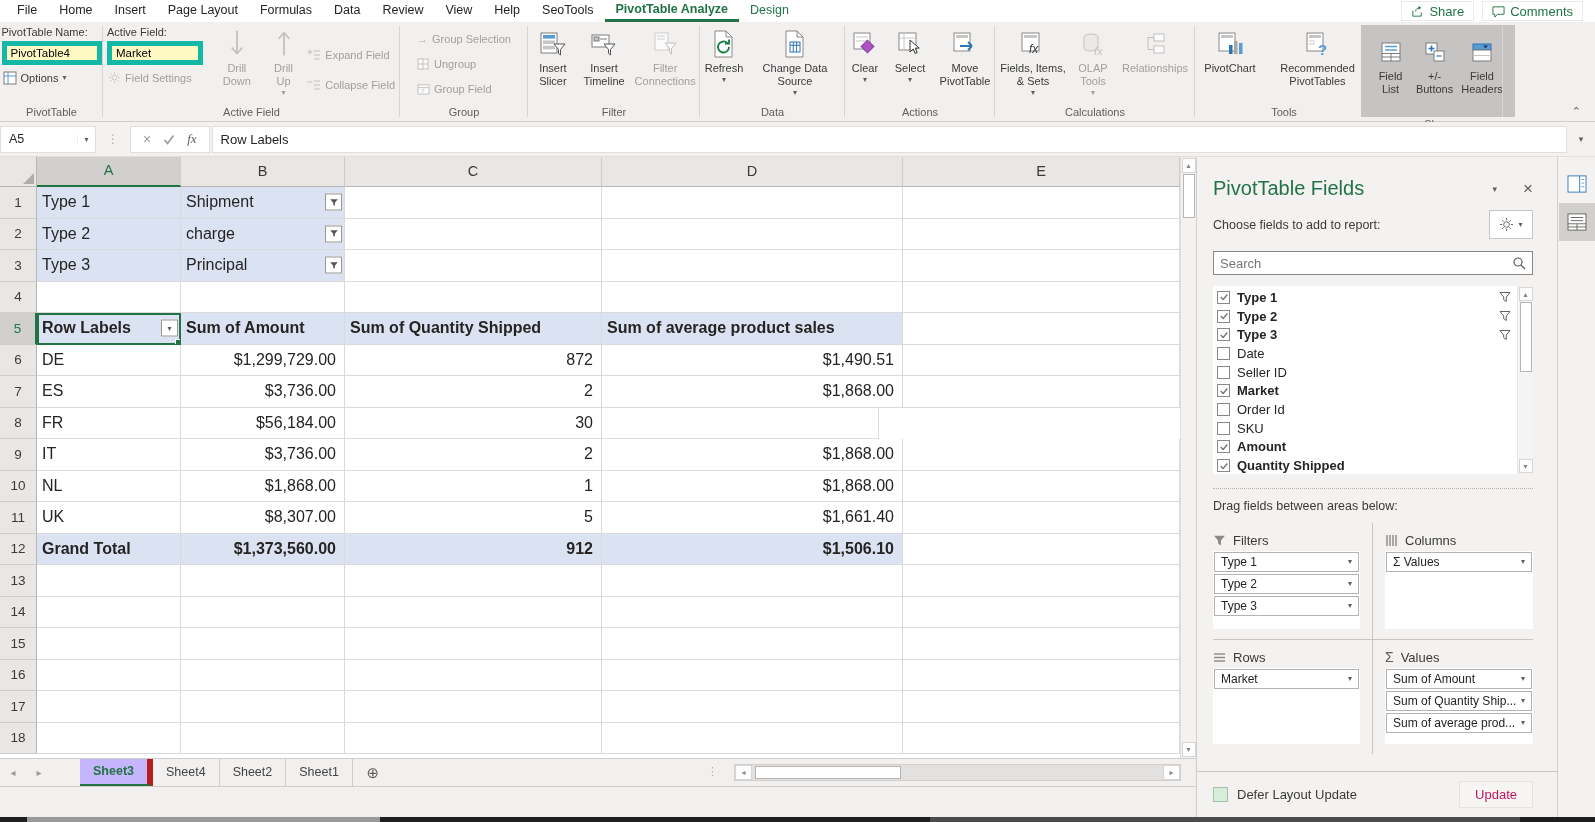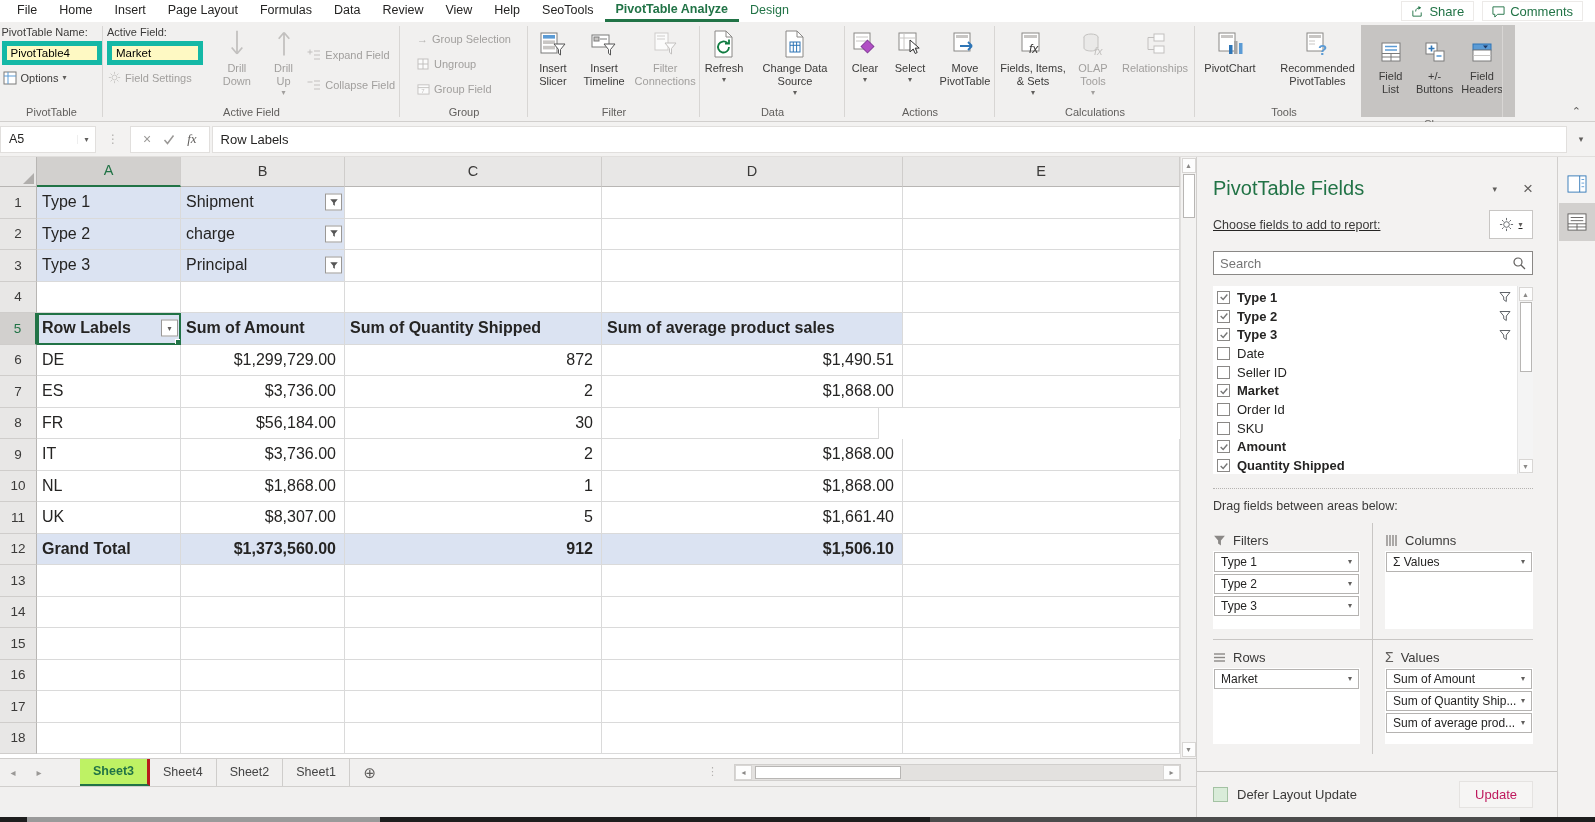"Choose fields to add to" .fp-choose { text-decoration: underline -> none }
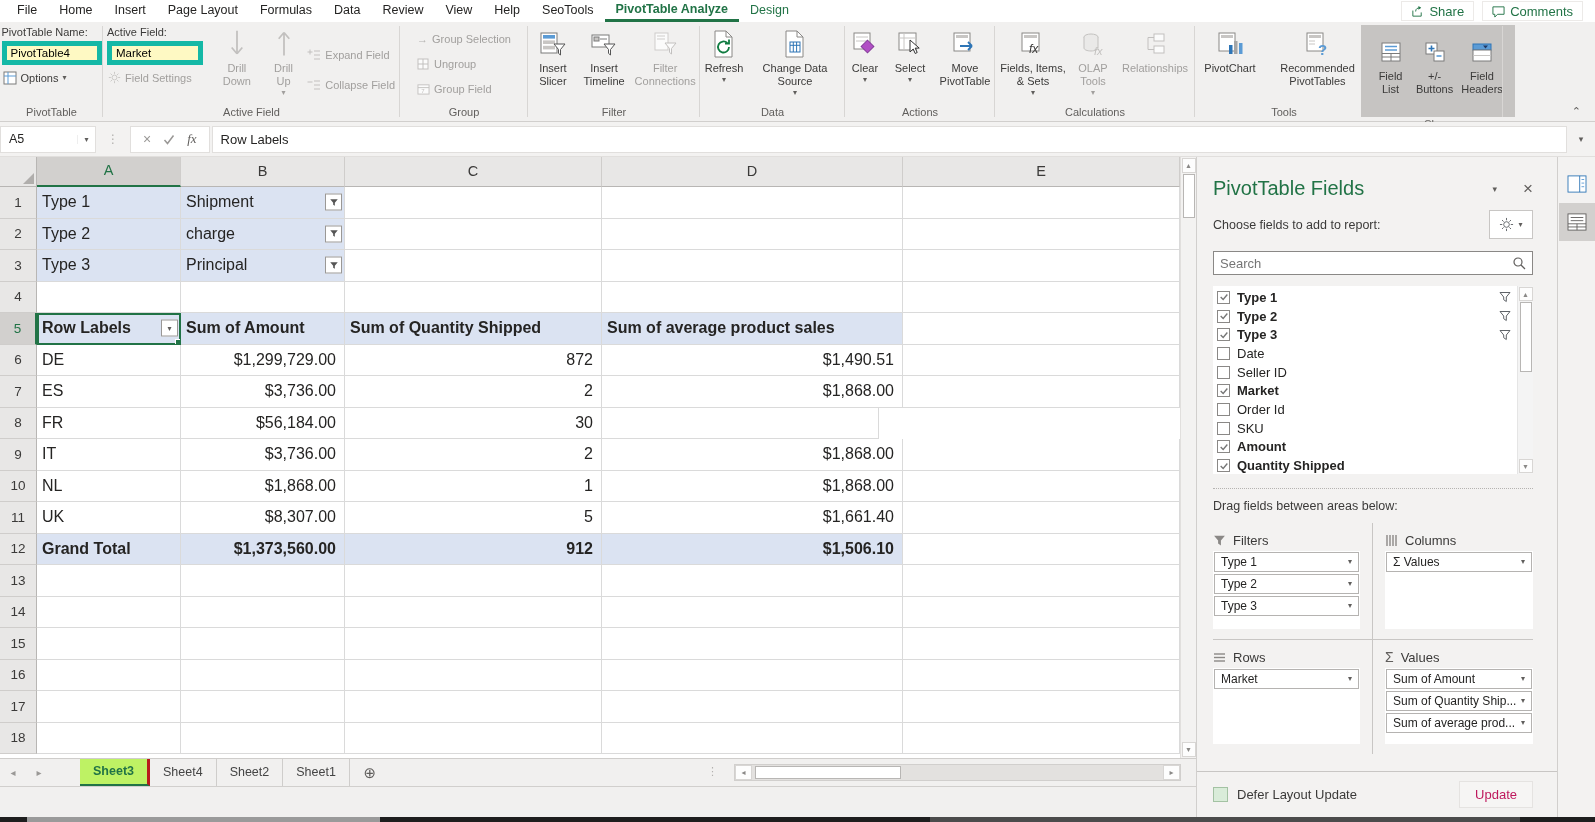"Sheet3" .stab.active { background: #bef264 -> #c4b5fd; border-right: 3px solid #b91c1c -> 6px solid #b91c1c }
